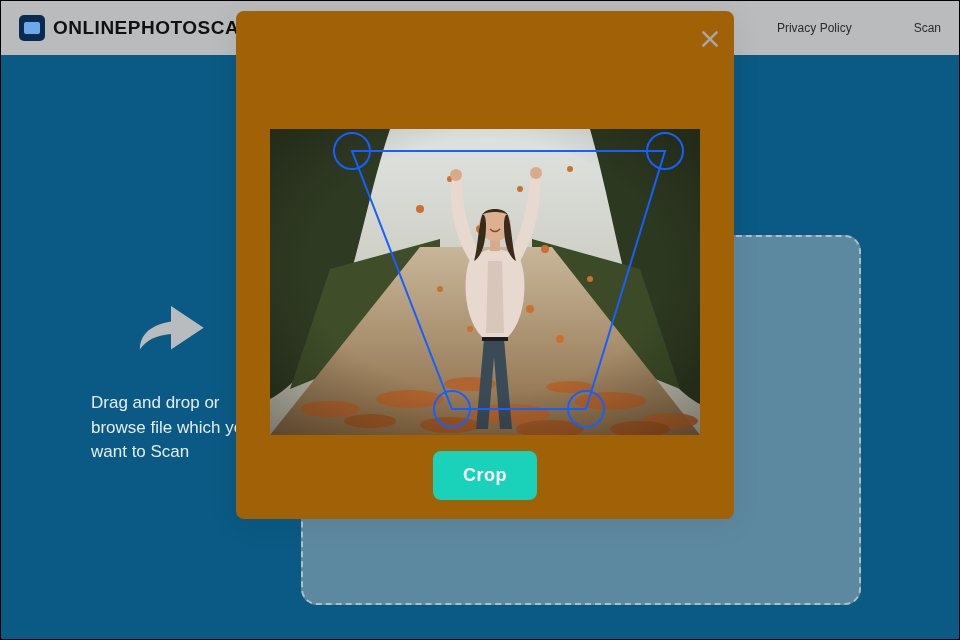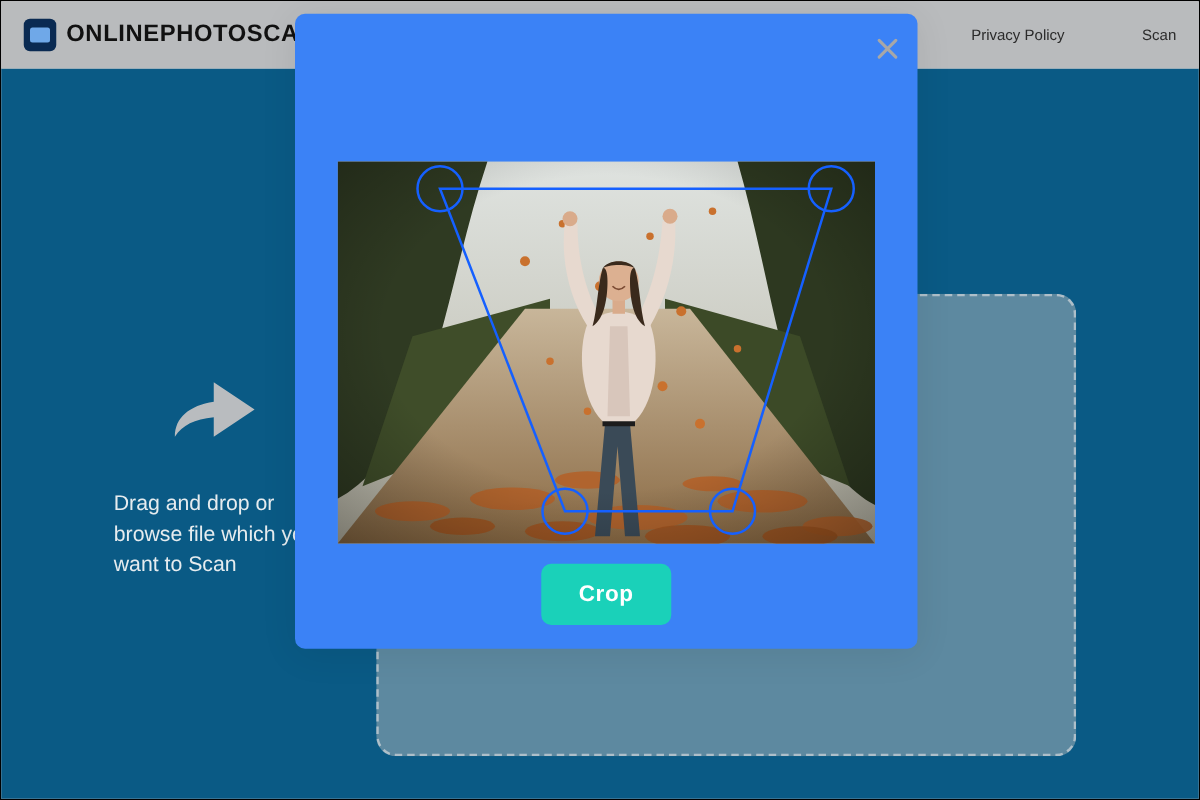"Crop" .modal { background: #3b82f6 -> #a16207 }
